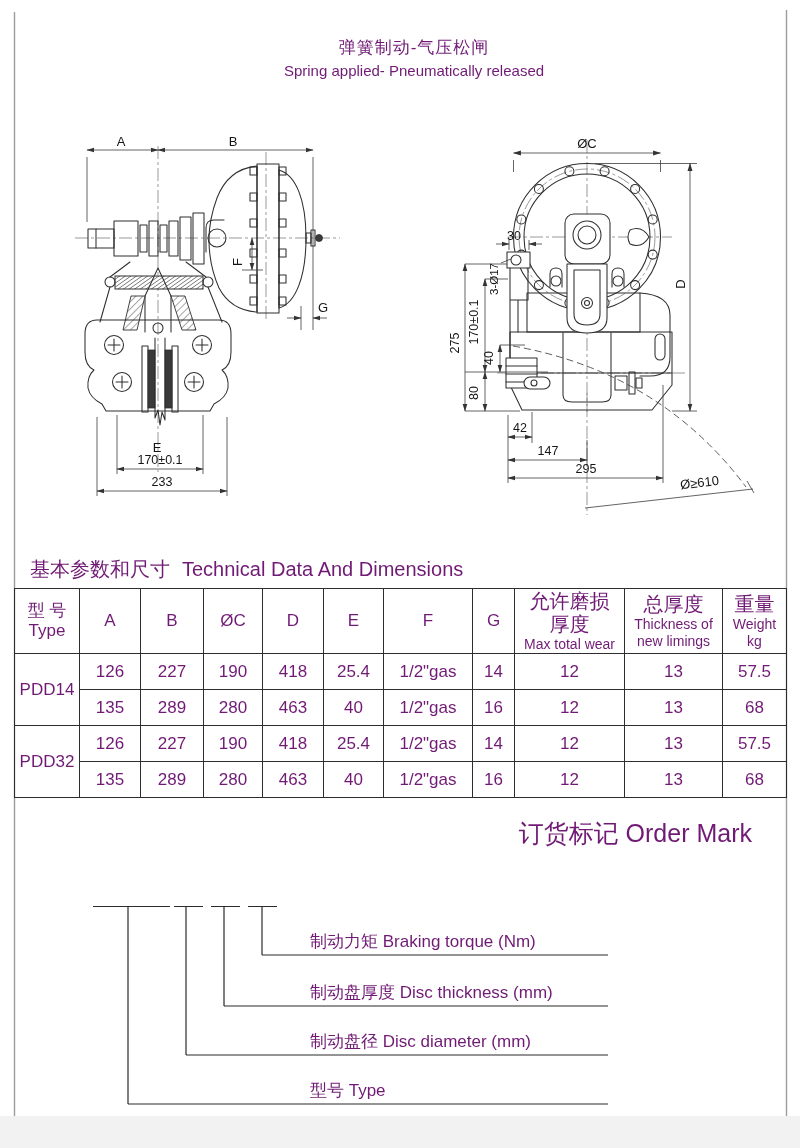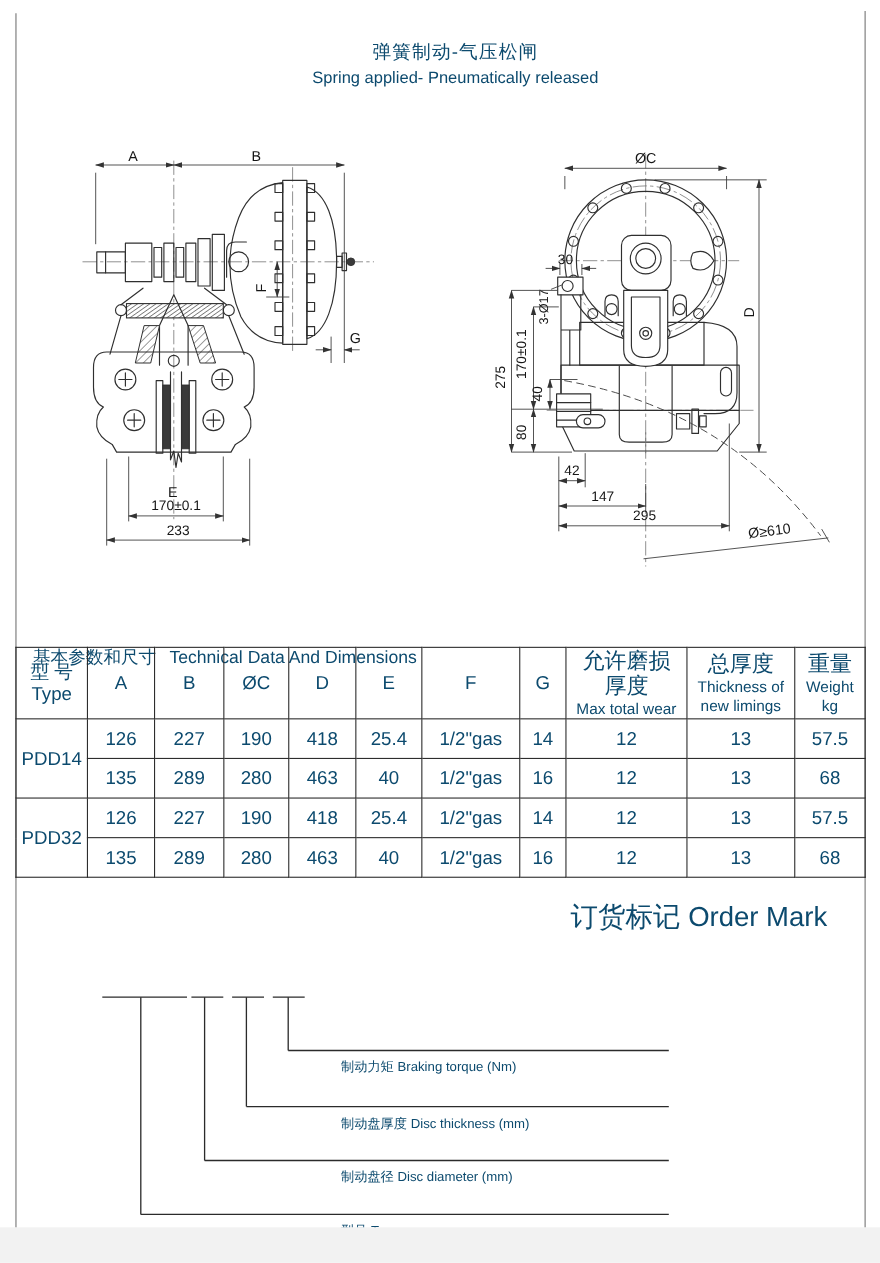"弹簧制动-气压松闸" .page { color: #0c4a6e -> #701a75 }
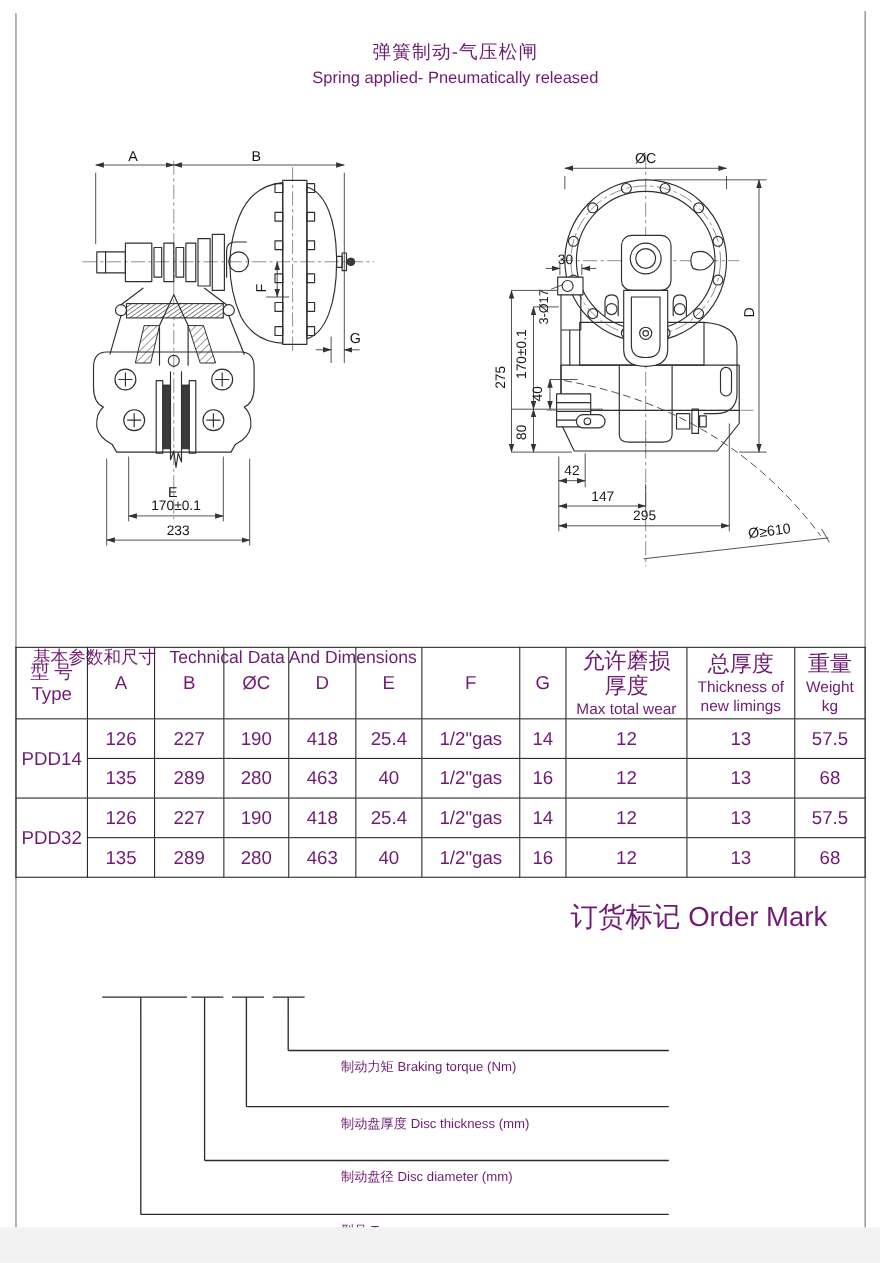"基本参数和尺寸 Technical Data And Dimensions" .caption { font-size: 16px -> 20px; top: 588px -> 556px }
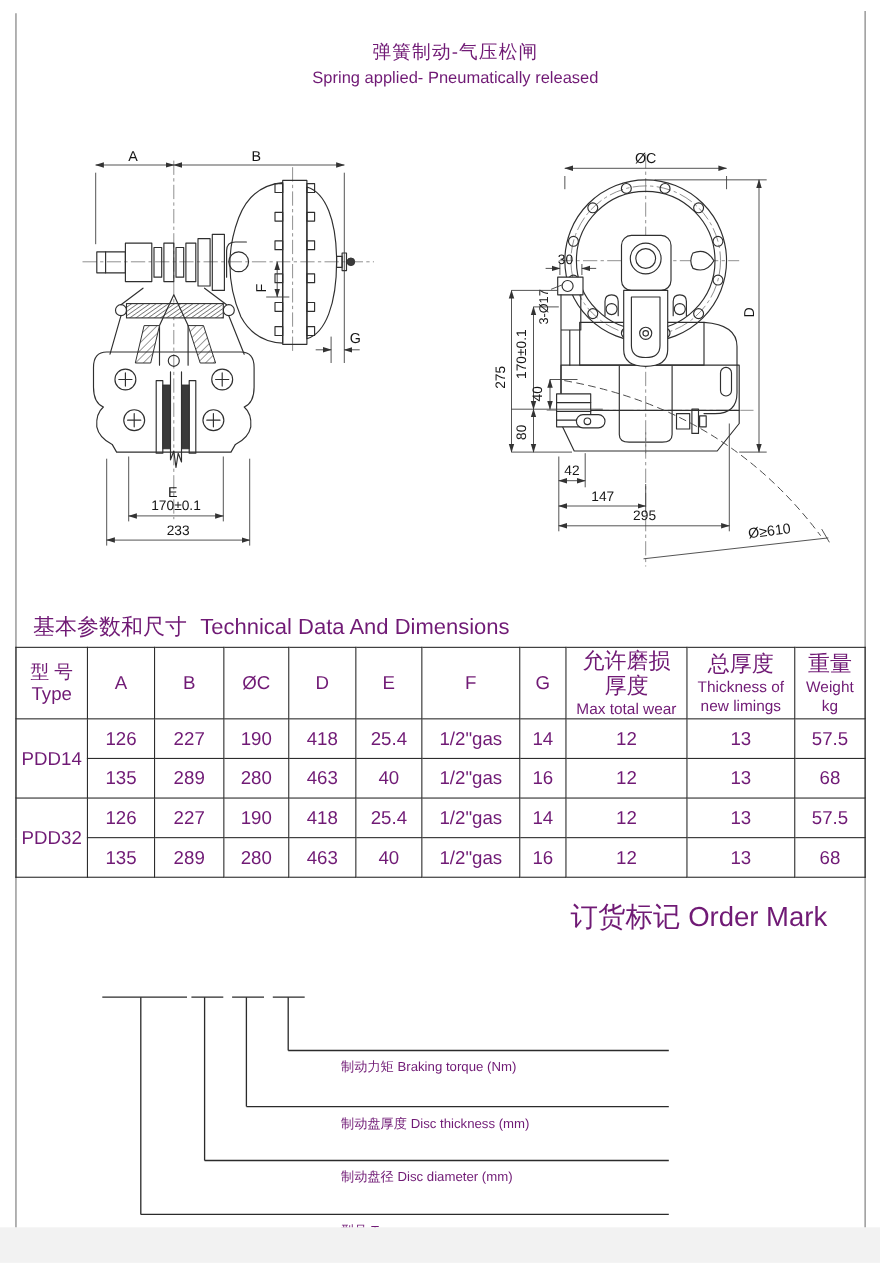"制动力矩 Braking torque (Nm)" .om-label { font-size: 12px -> 17px; margin-top: 32px -> none }
